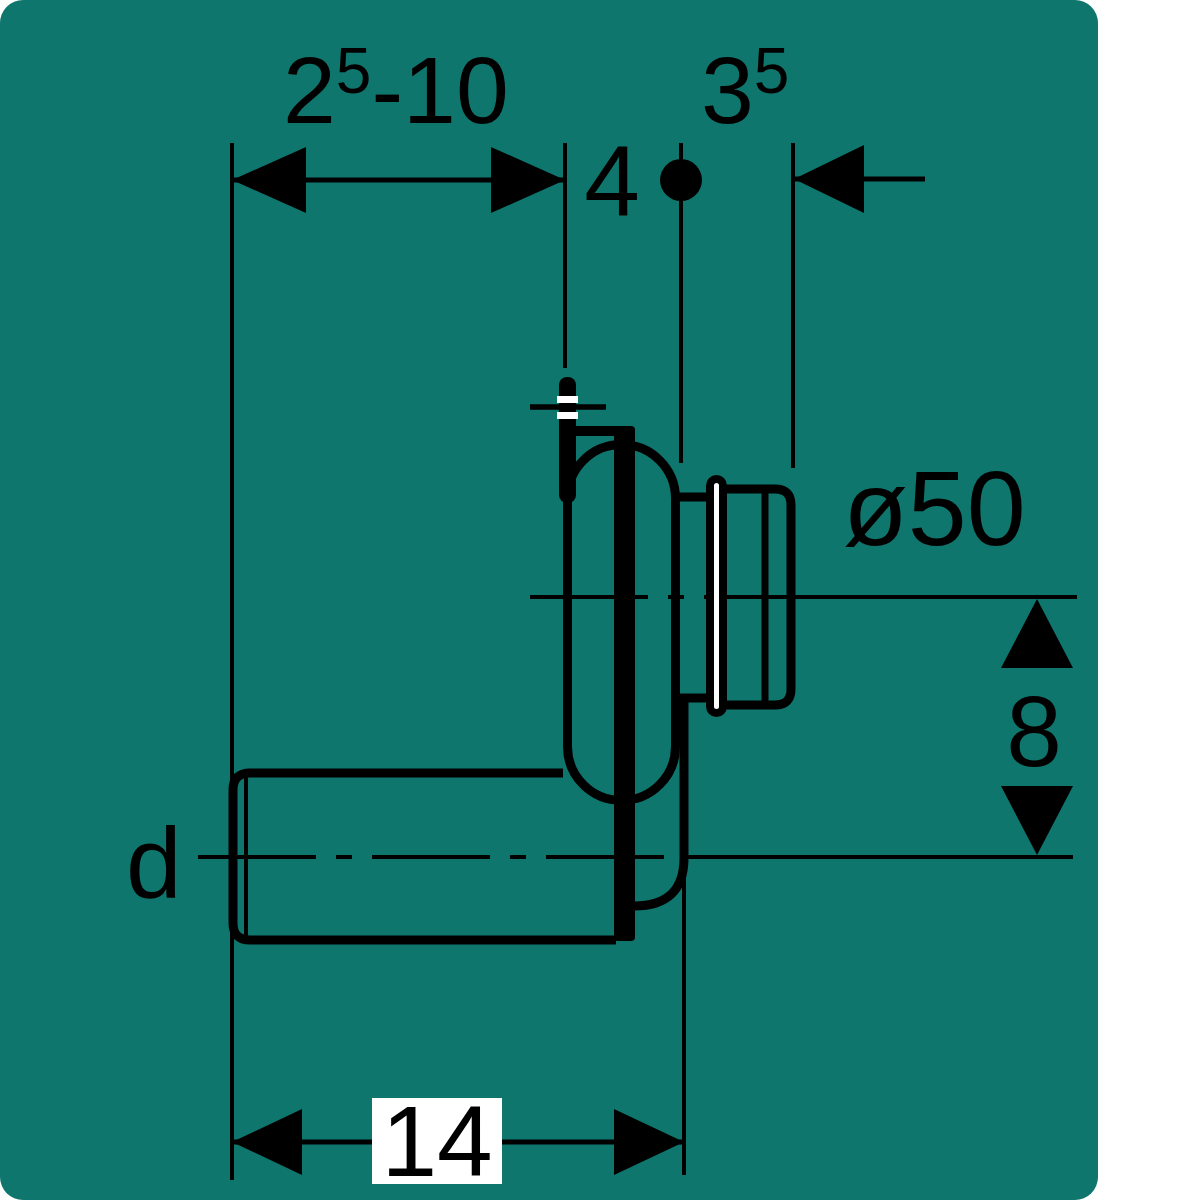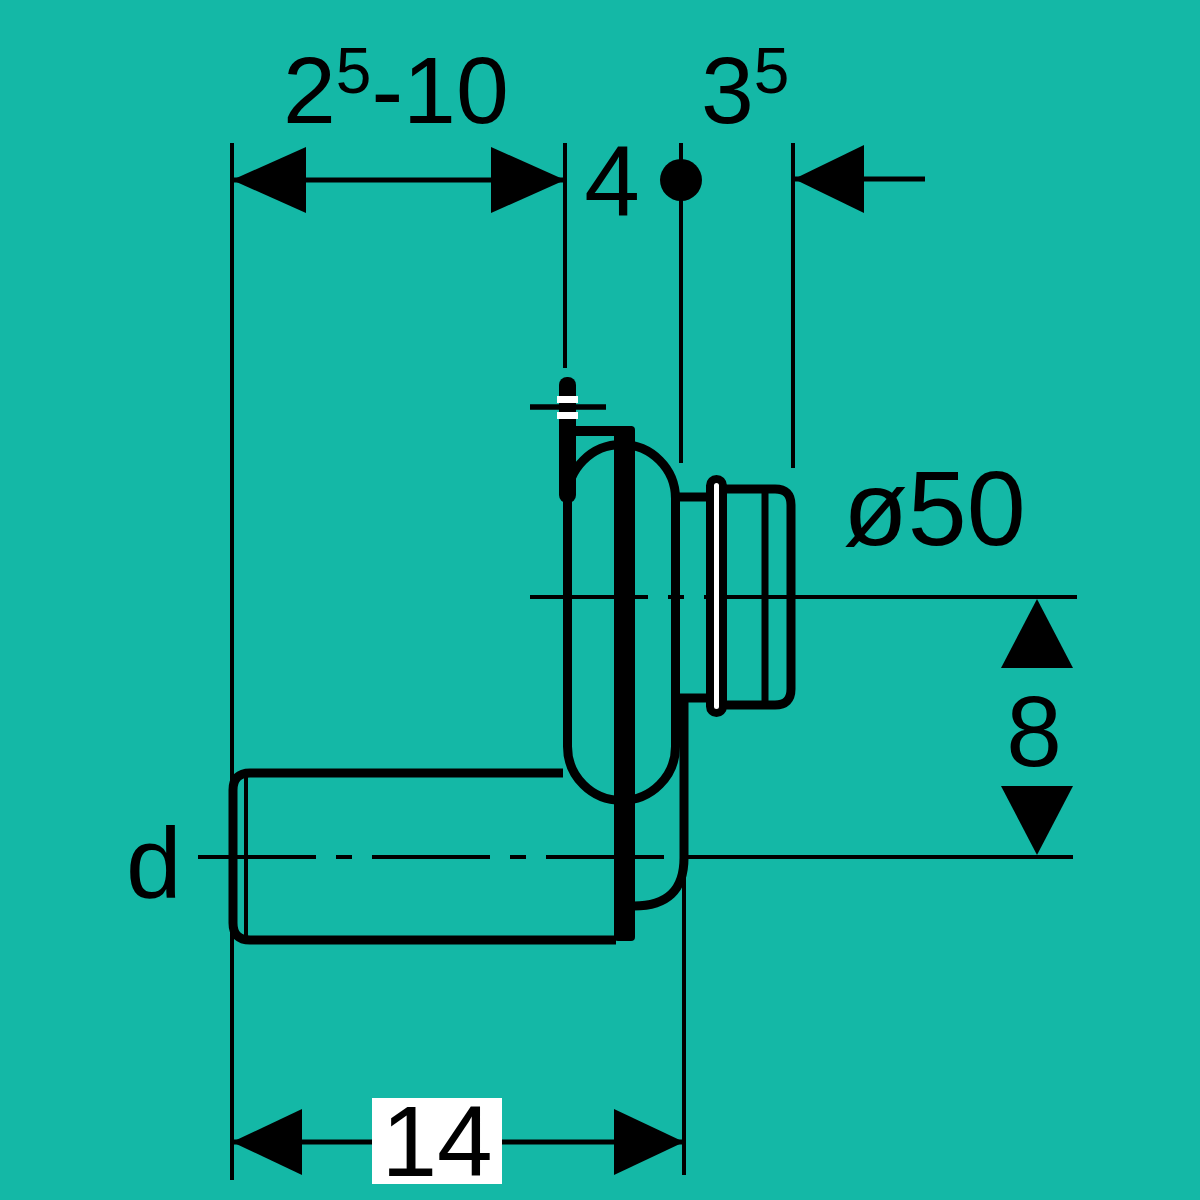"25-10" .stage { background: #14b8a6 -> #0f766e; border-radius: none -> 23px; width: 1200px -> 1098px }
